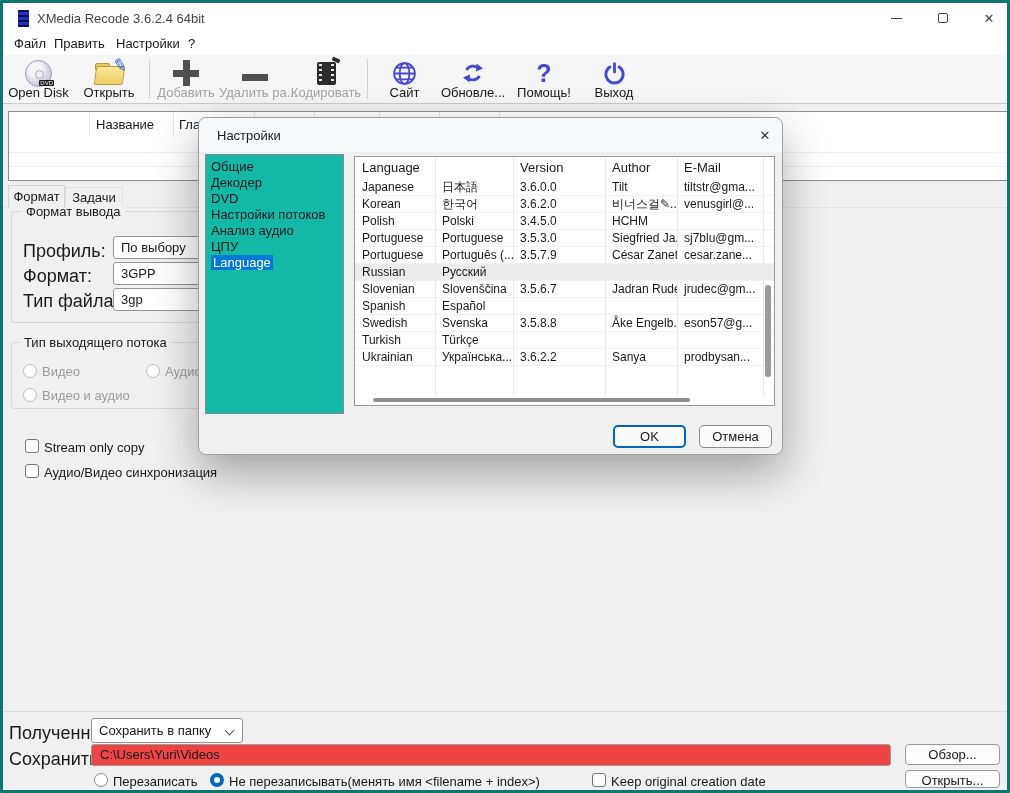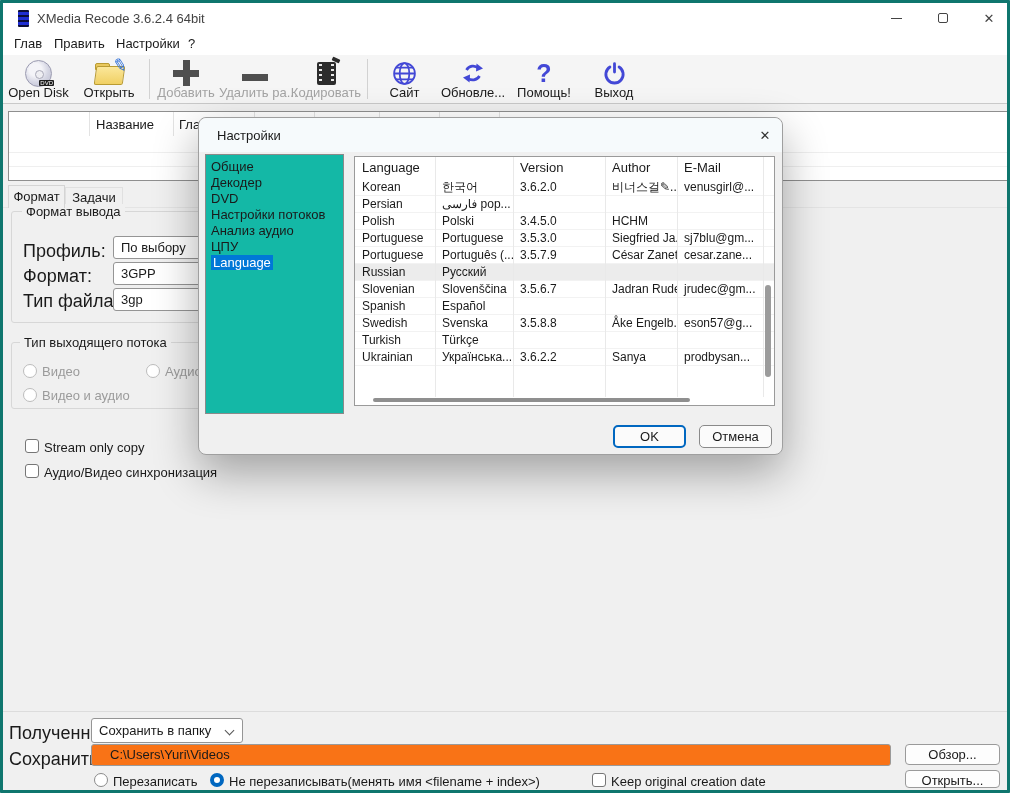"Глав" span.menu-item { text: Глав -> Файл }
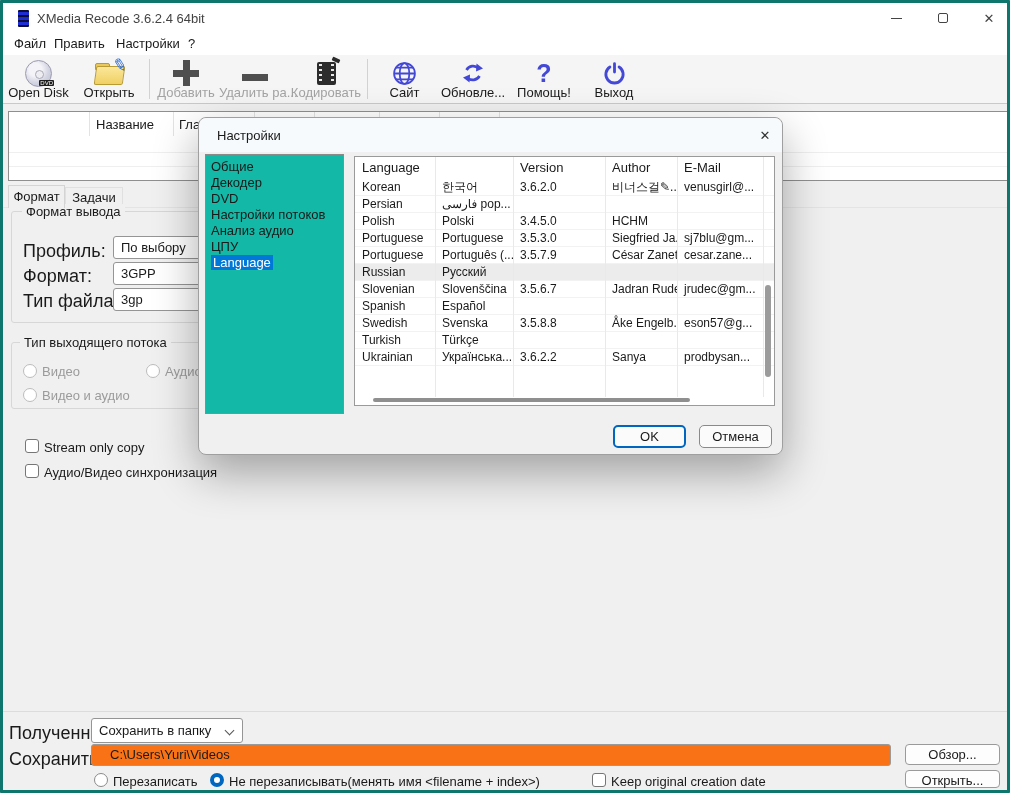"Japanese" div.lt-row { html: none -> <div> <span>Japanese</span> <span>日本語</span> <span>3.6.0.0</span> <span>Tilt</span> <span>tiltstr@gma...</span> </div> }
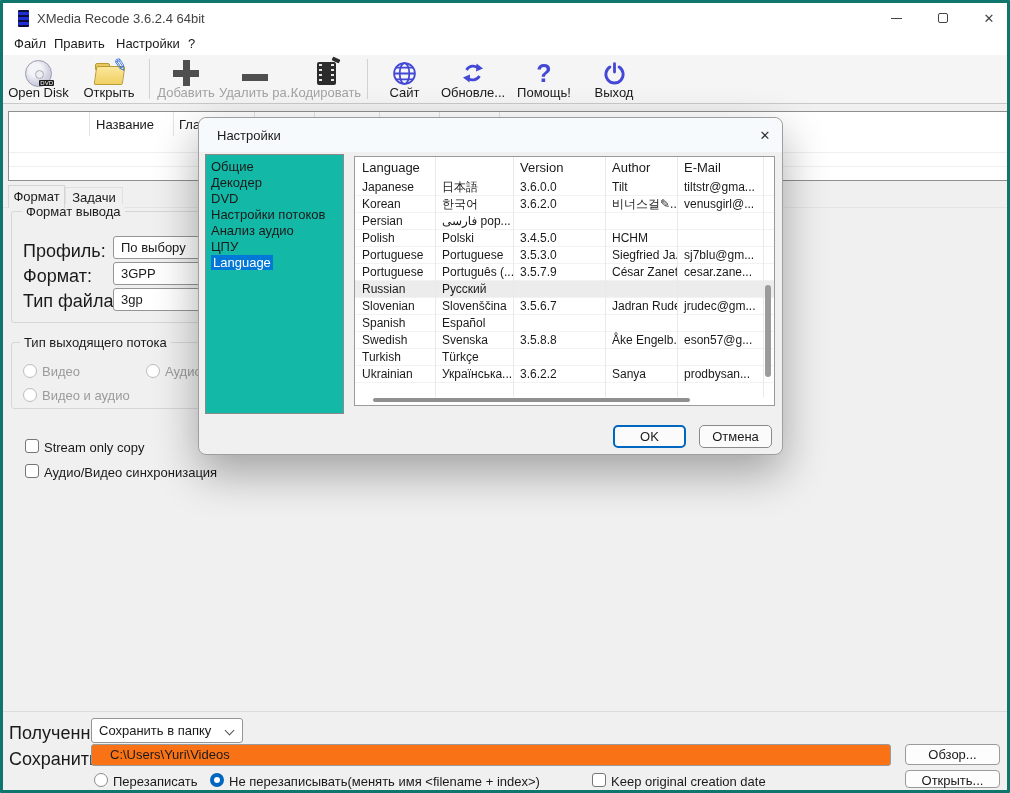"Persian" div.lt-row { html: <div> <span>Persian</span> <span>فارسی pop...</span> <span></span> <span></span> <span></span> </div> -> none }
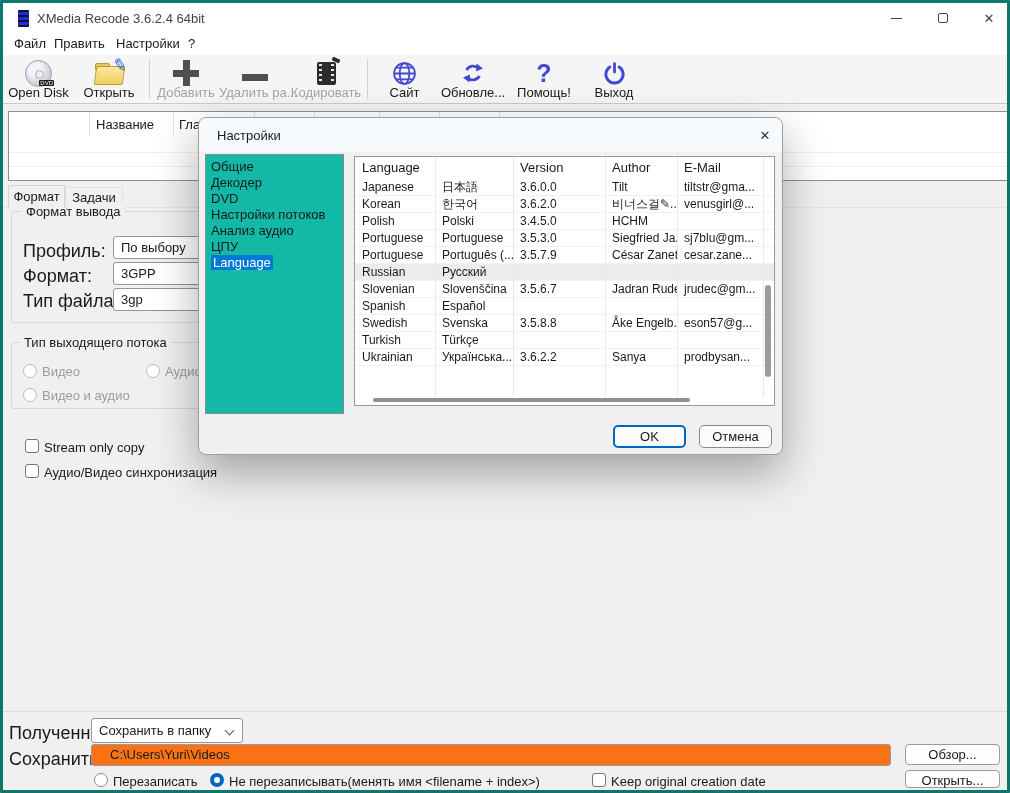"C:\Users\Yuri\Videos" .textinput { background: #f97316 -> #ef4444; padding-left: 18px -> 8px }
